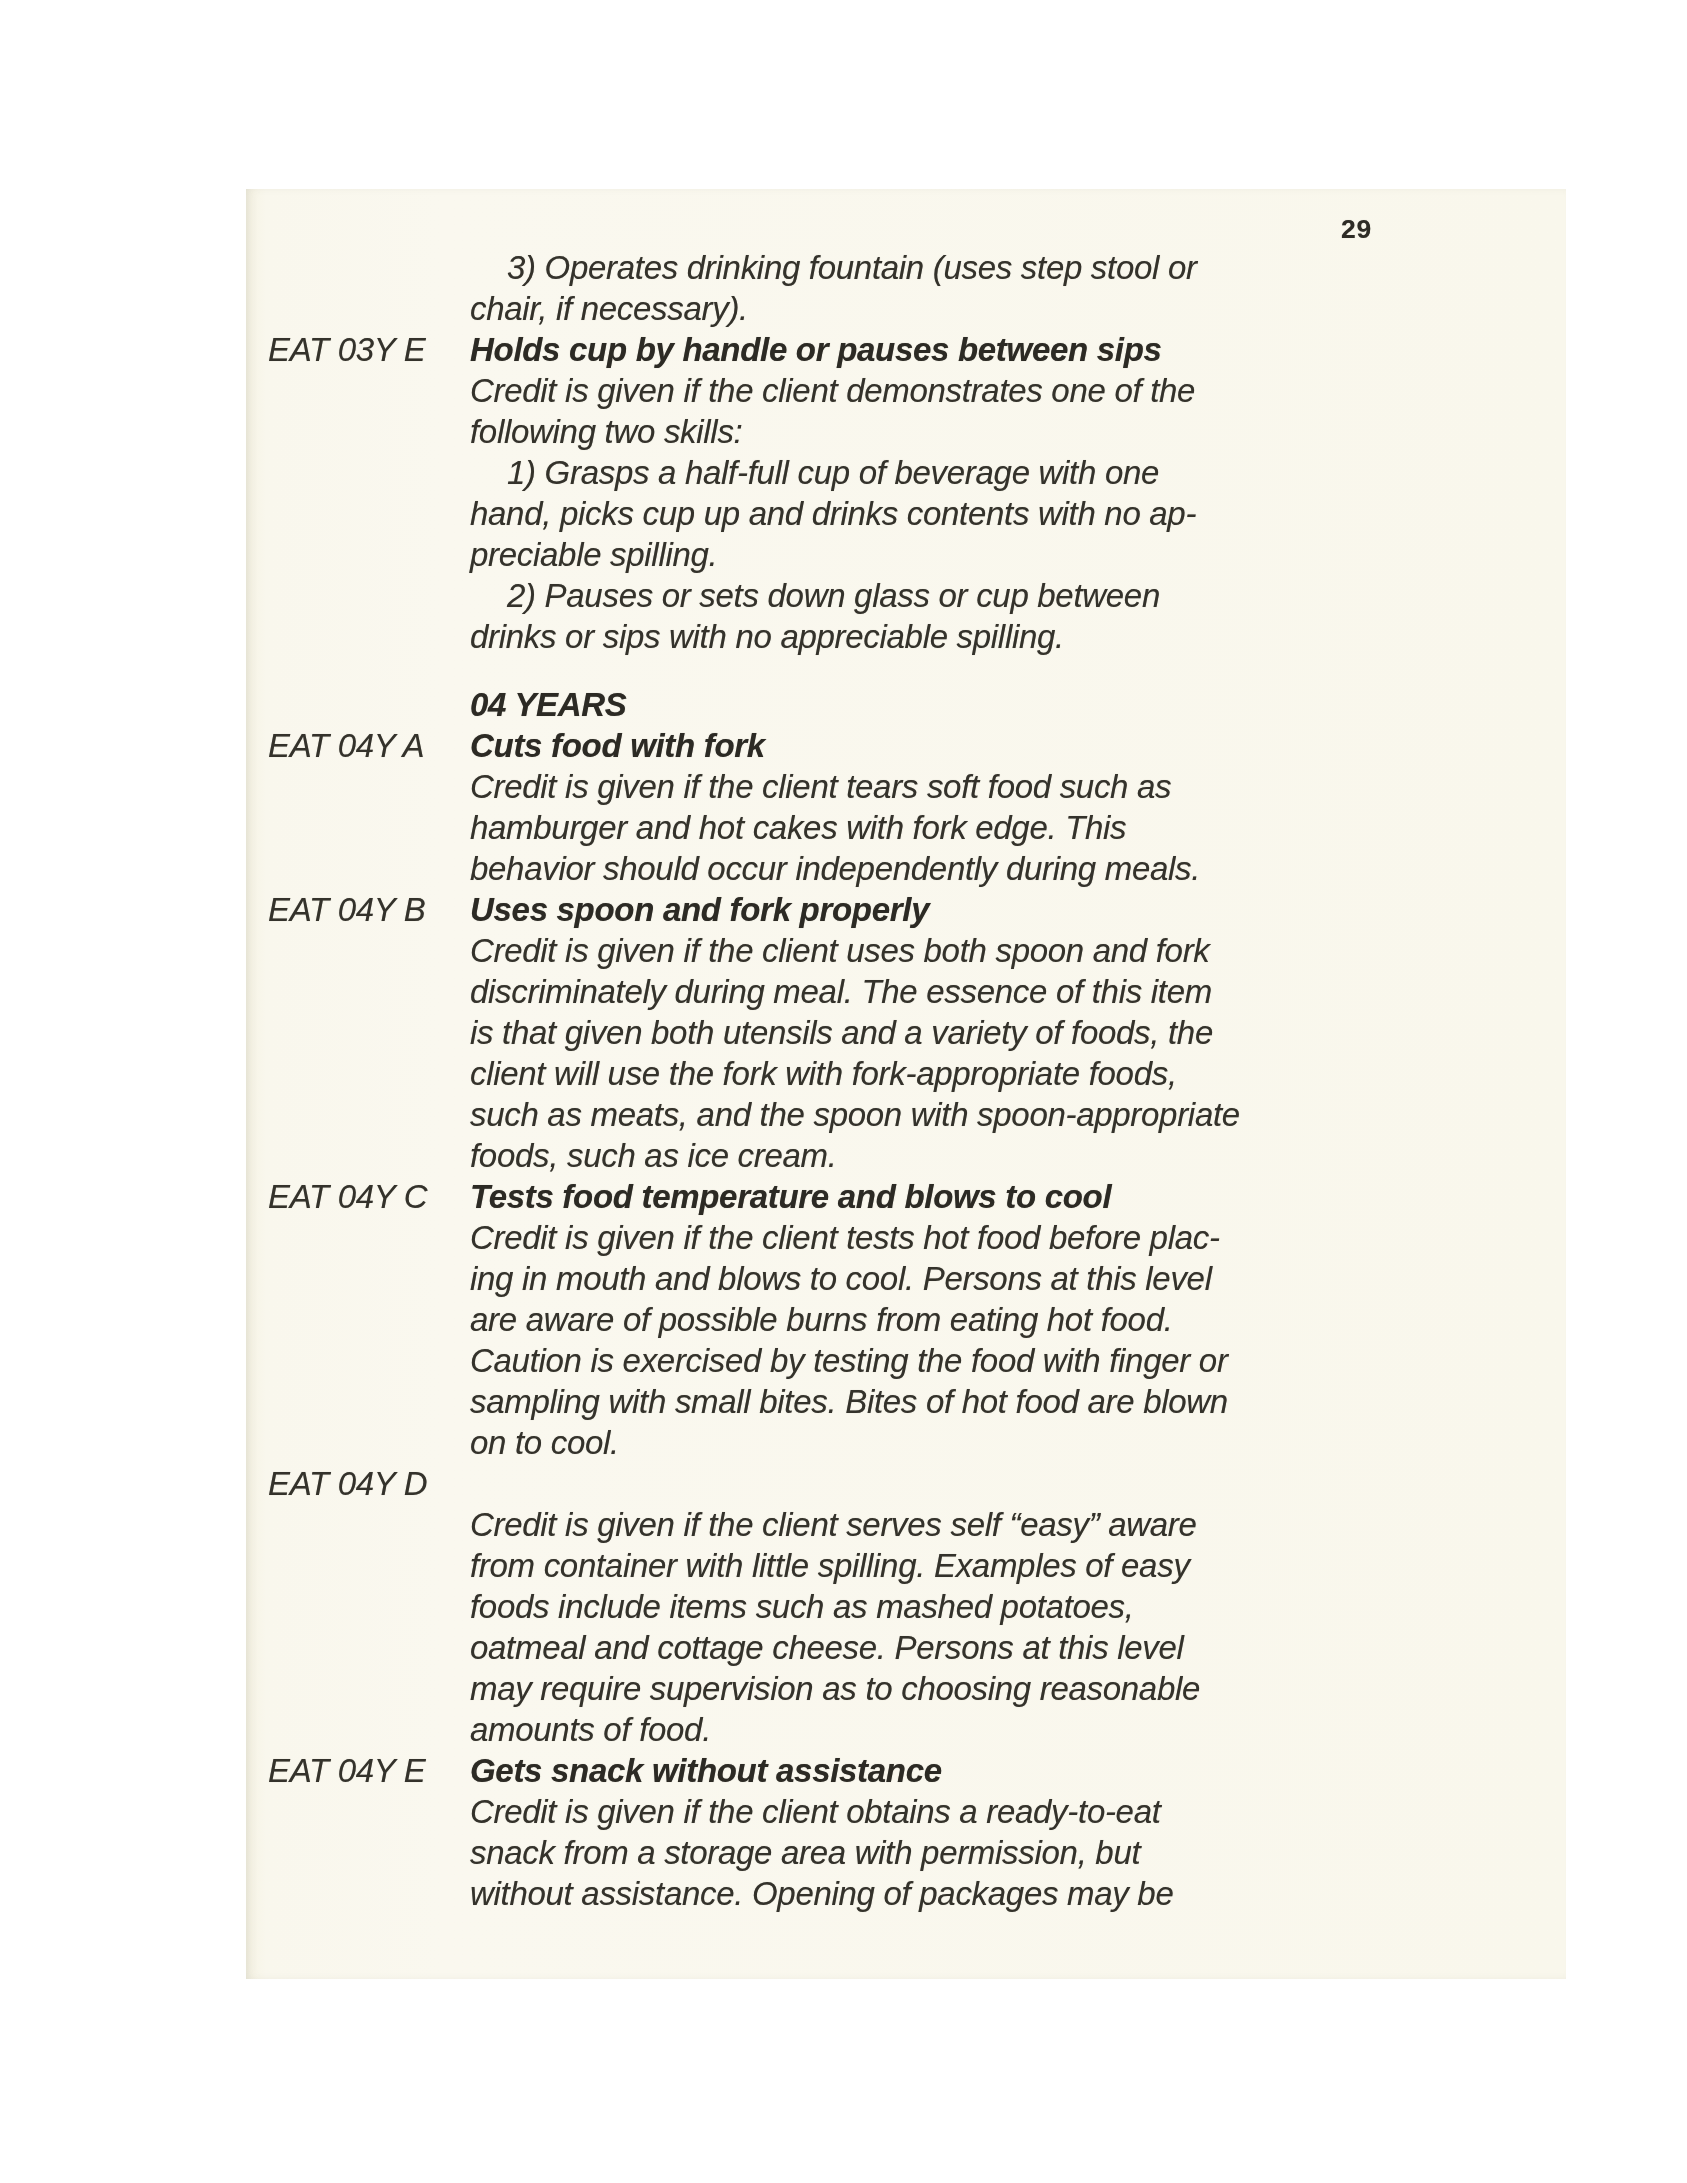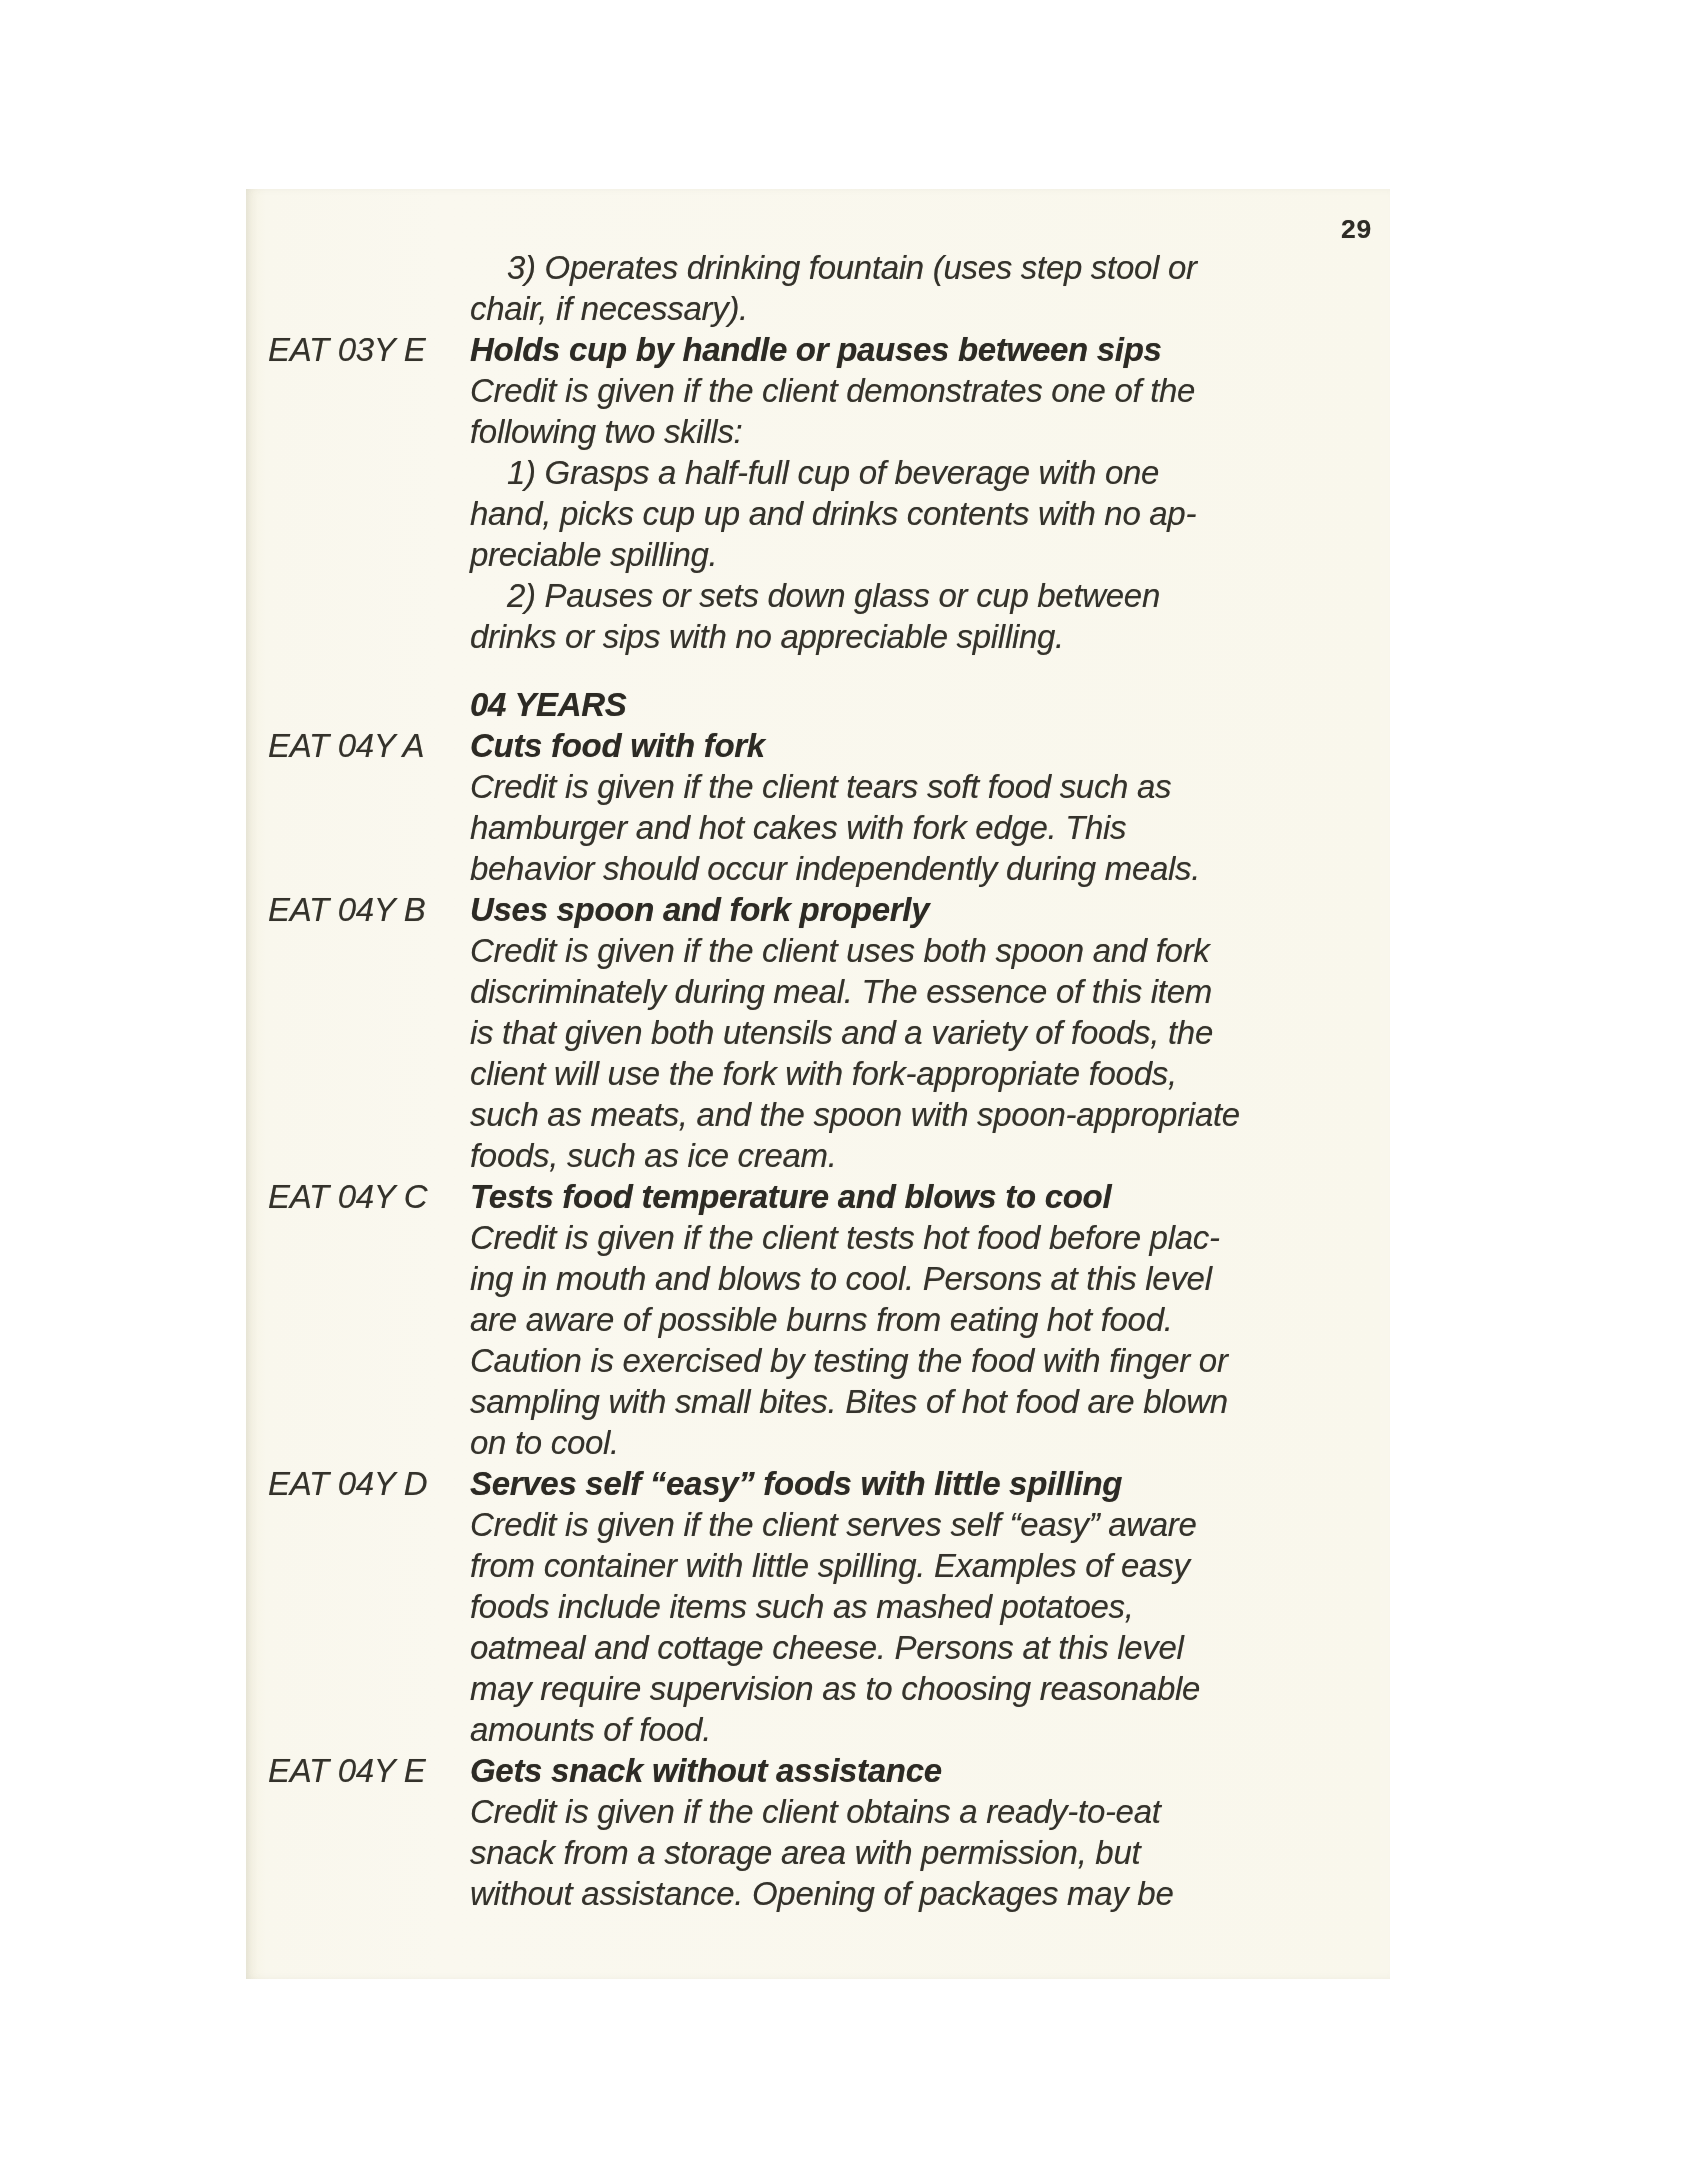"29" .page { width: 1144px -> 1320px }
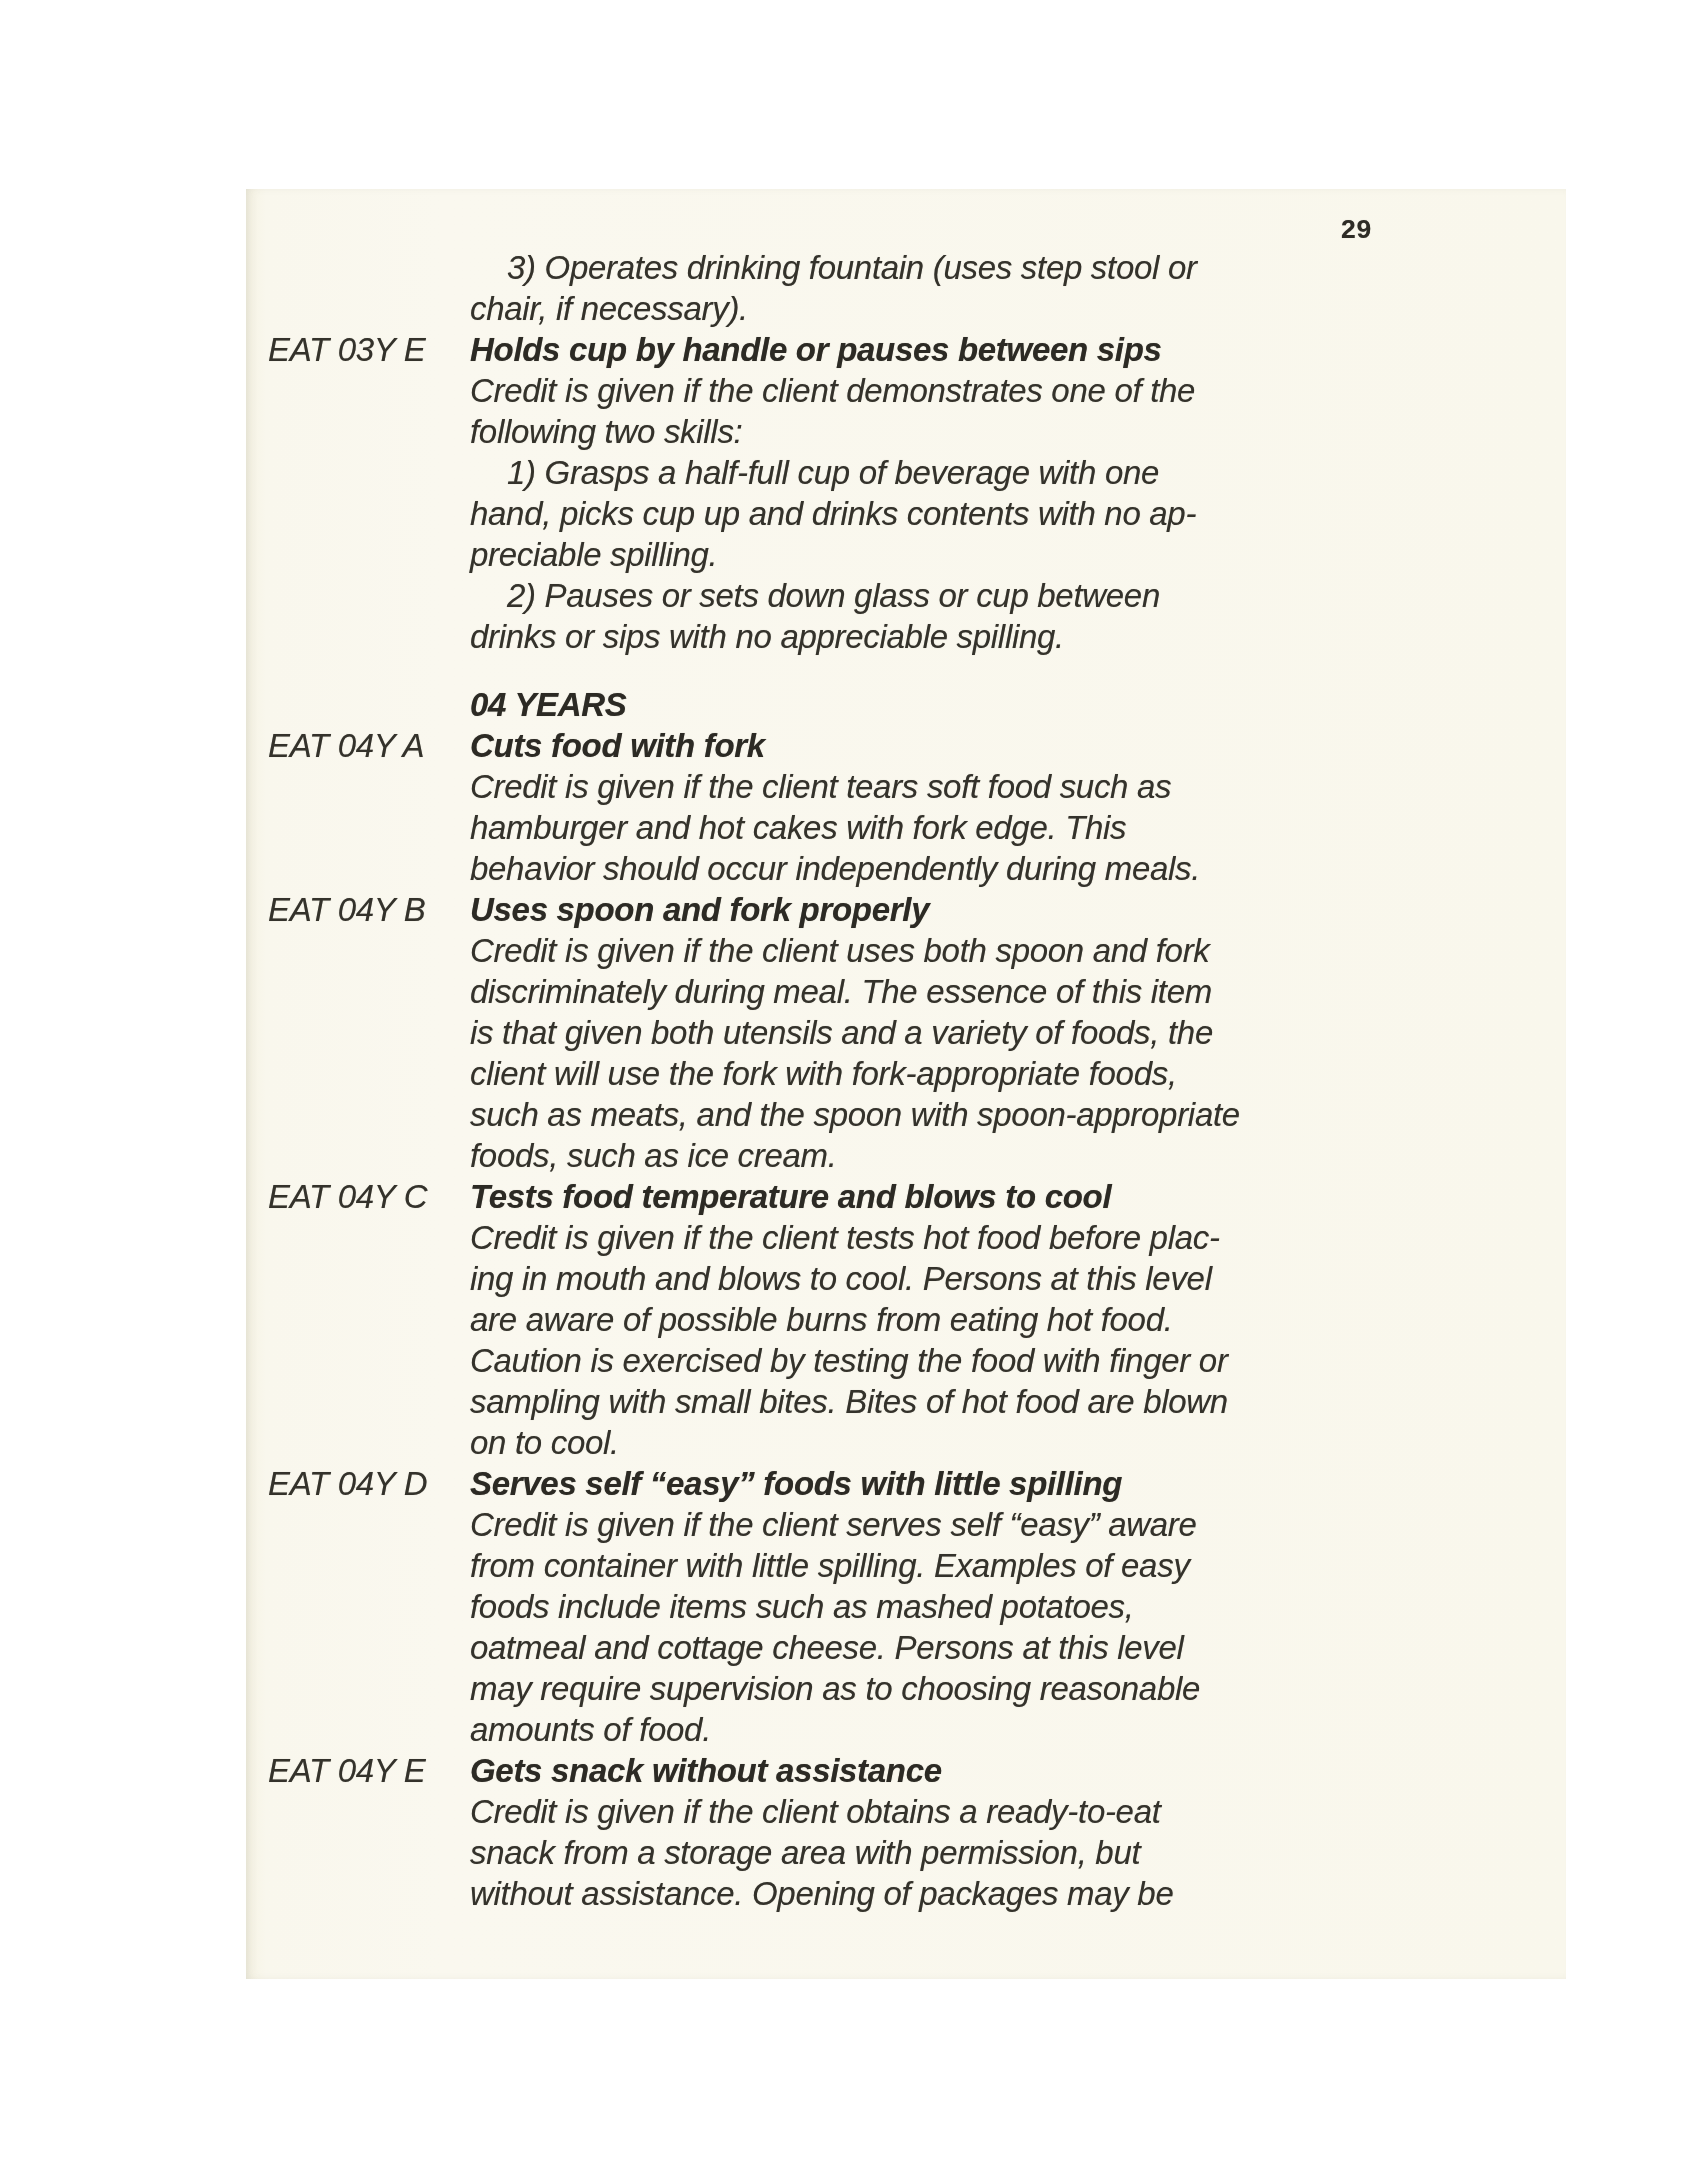"Serves self “easy” foods with" span.txt { html: <span>Serves self “easy” foods with little spilling</span> -> none }
